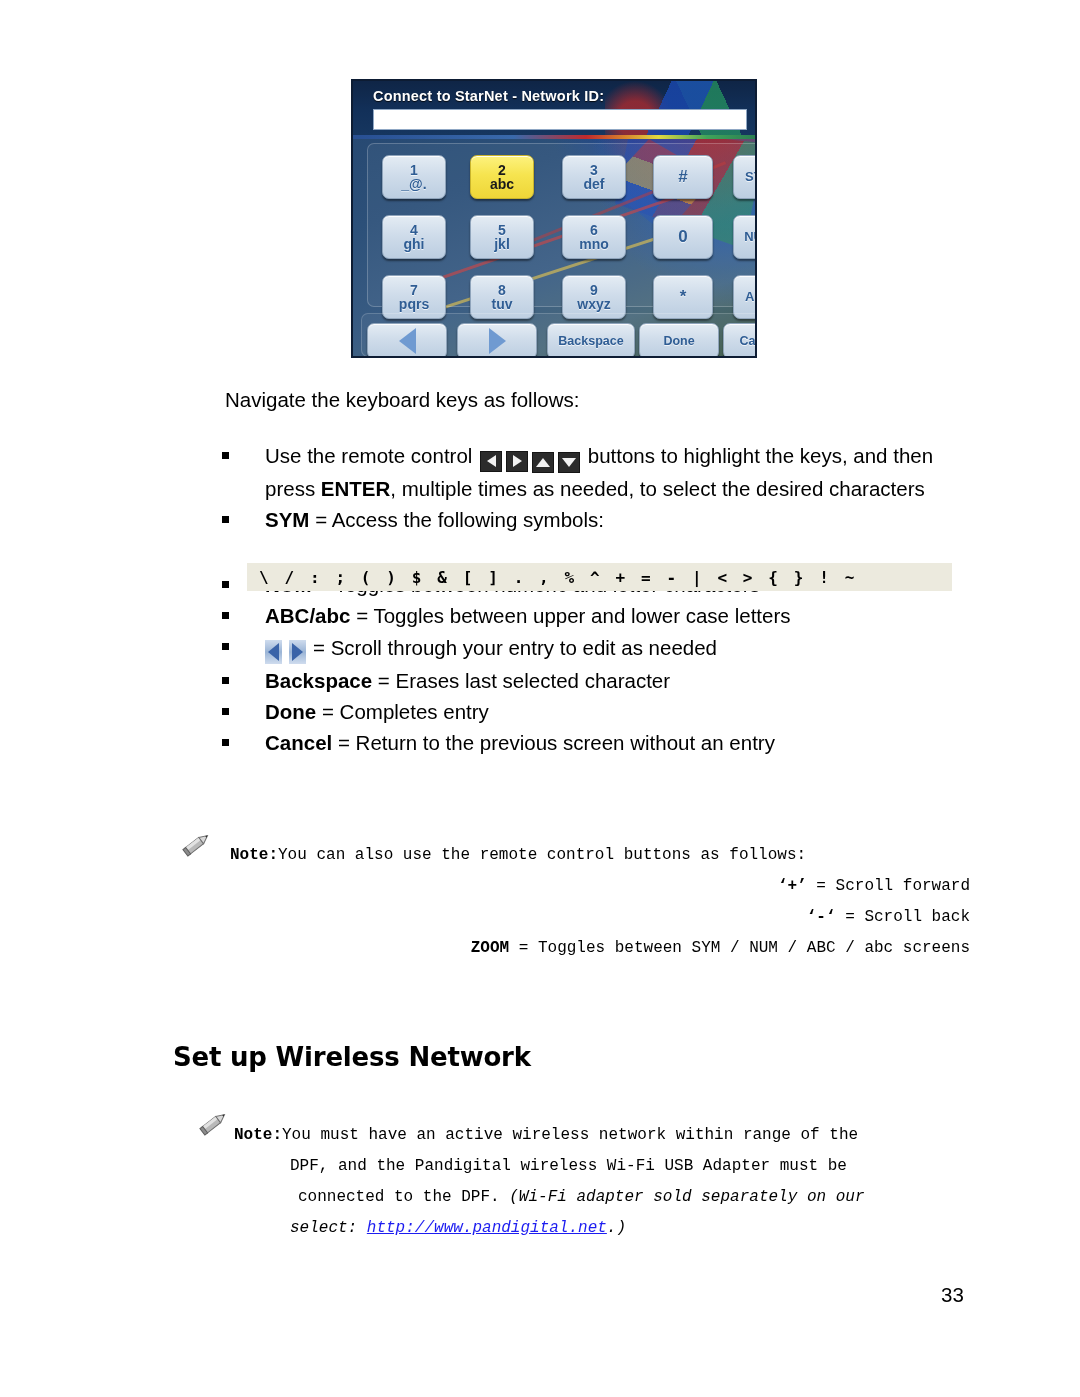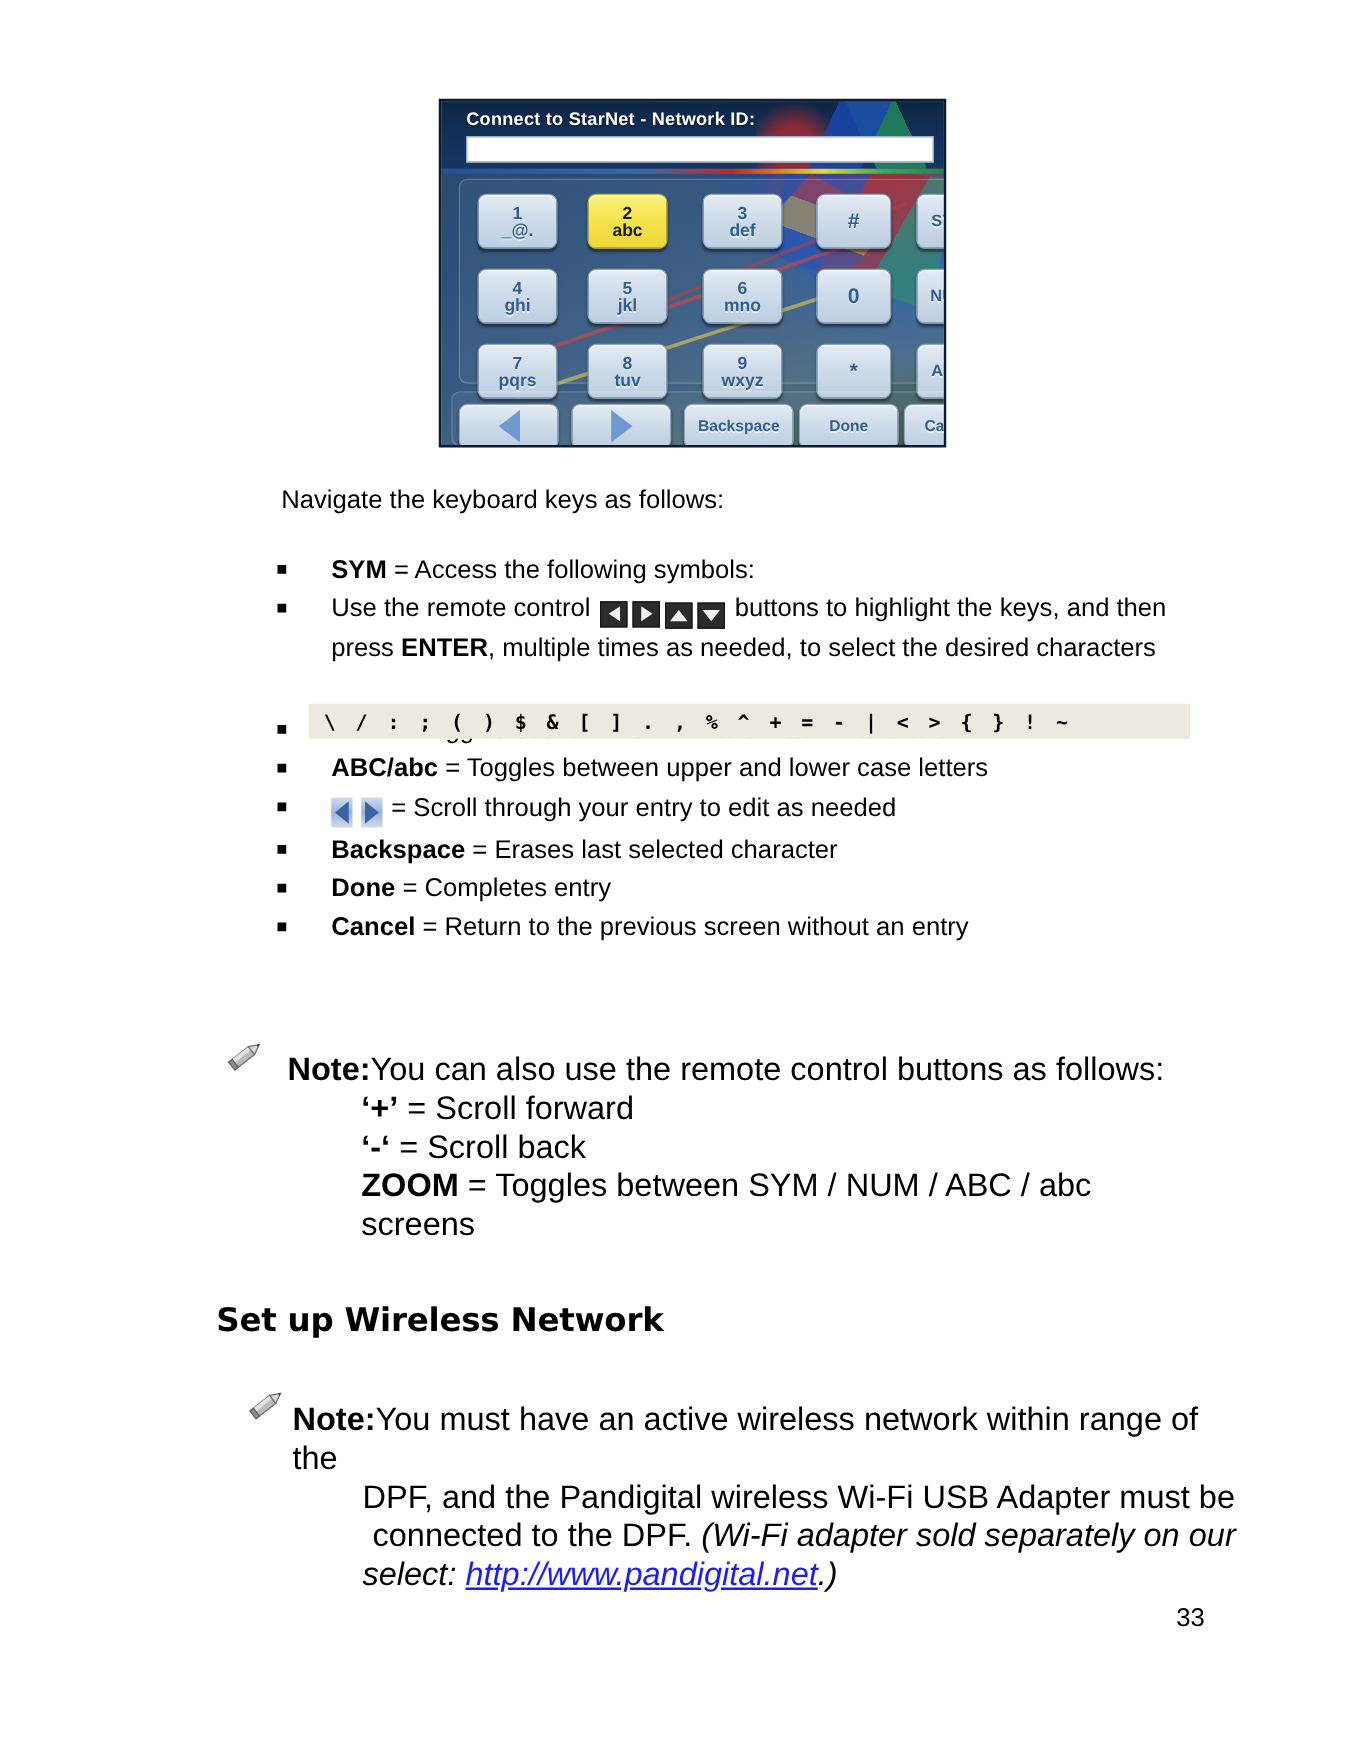"SYM = Access the following" div.bul { order: before "Use the remote control buttons" -> after "Use the remote control buttons" }
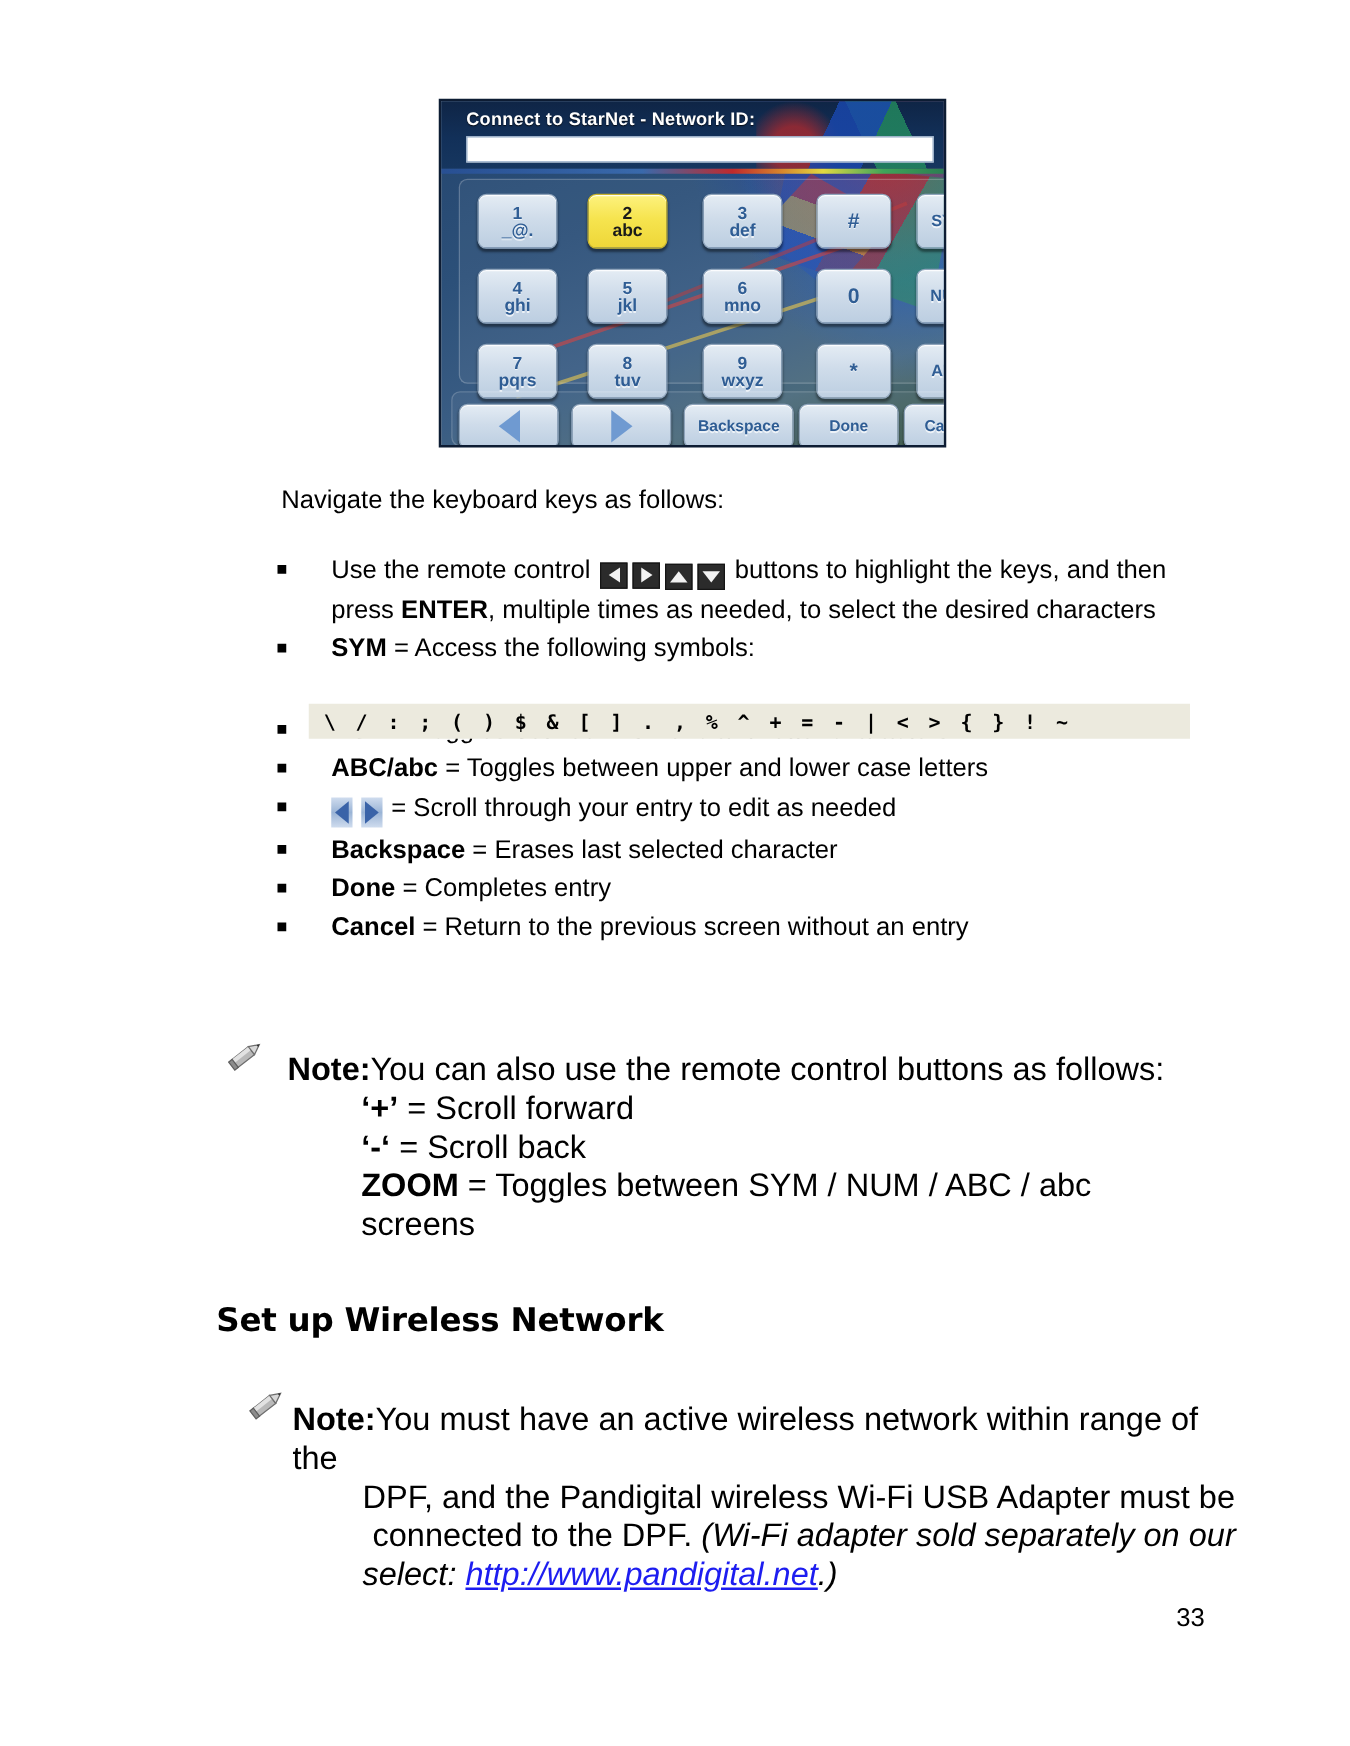"Note:You can also use the" .note-block { font-family: none -> Liberation Mono, monospace; font-size: 26px -> 16px }
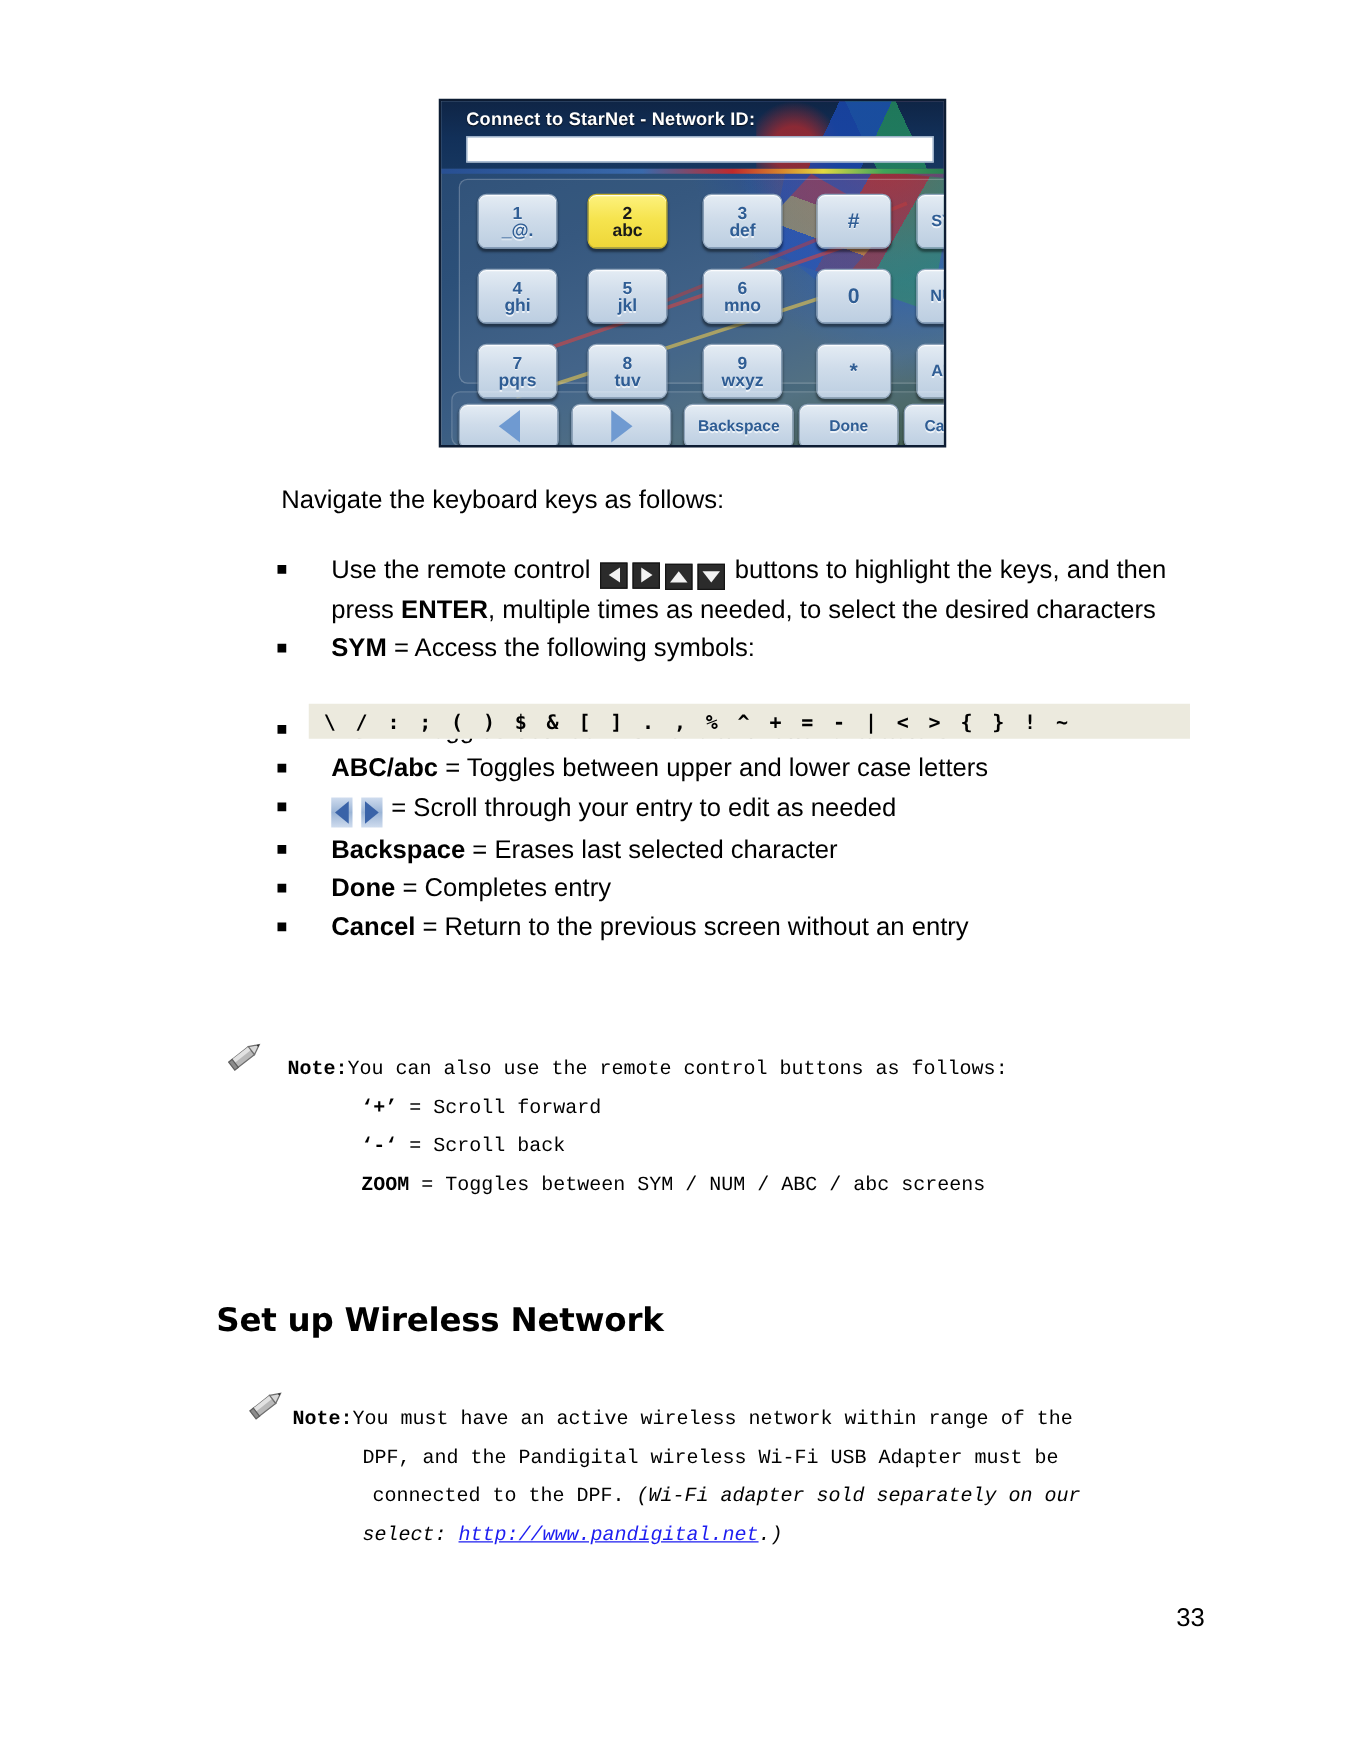"‘+’ = Scroll forward" .note-sub { text-align: none -> right }
